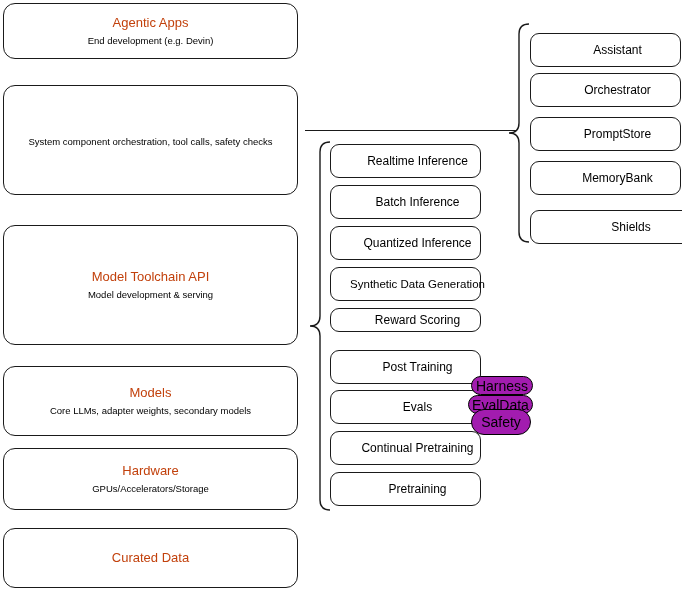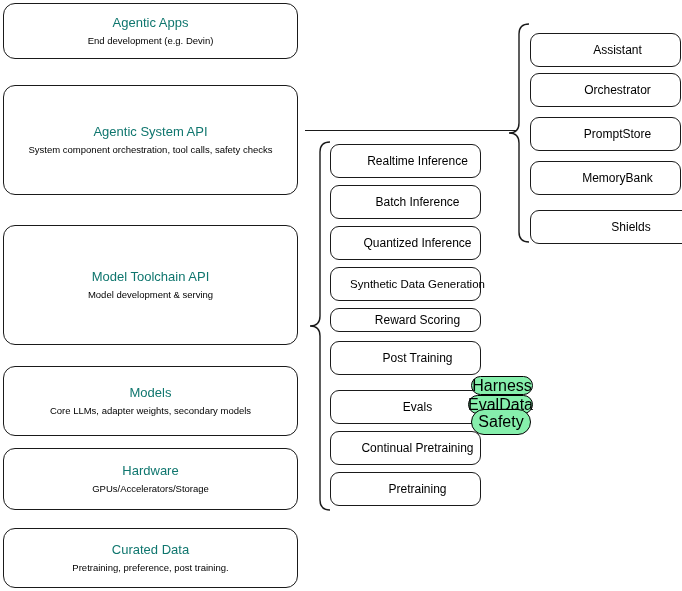"Agentic Apps" .layer-title { color: #0f766e -> #c2410c }
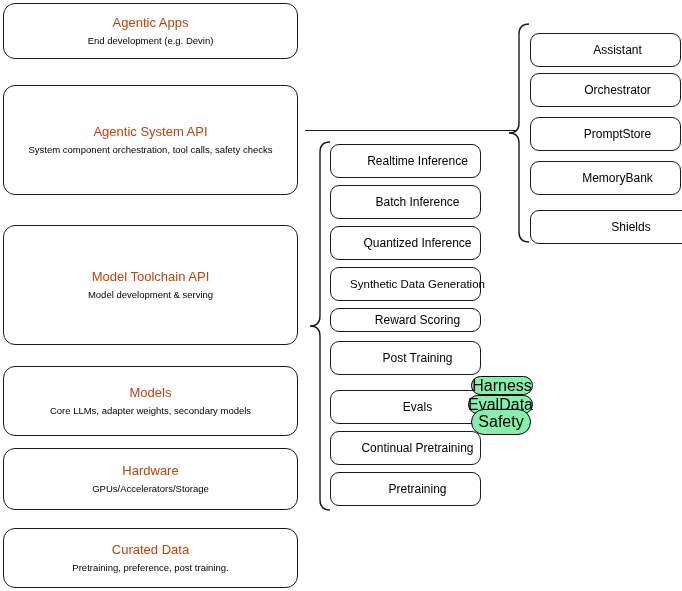"Agentic System API" div.layer-title { html: <div>Agentic System API</div> -> none }
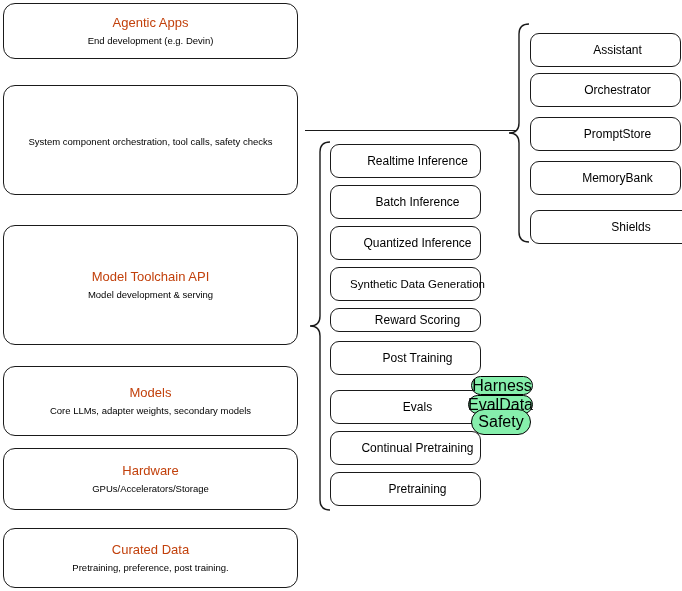"Post Training" div.chip { top: 341px -> 350px }
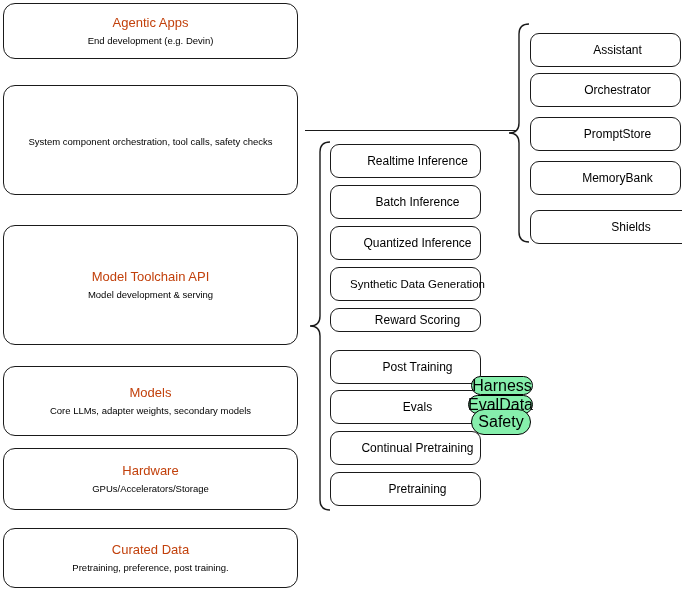"Harness" .badge { background: #86efac -> #a21caf; font-size: 16px -> 14px }
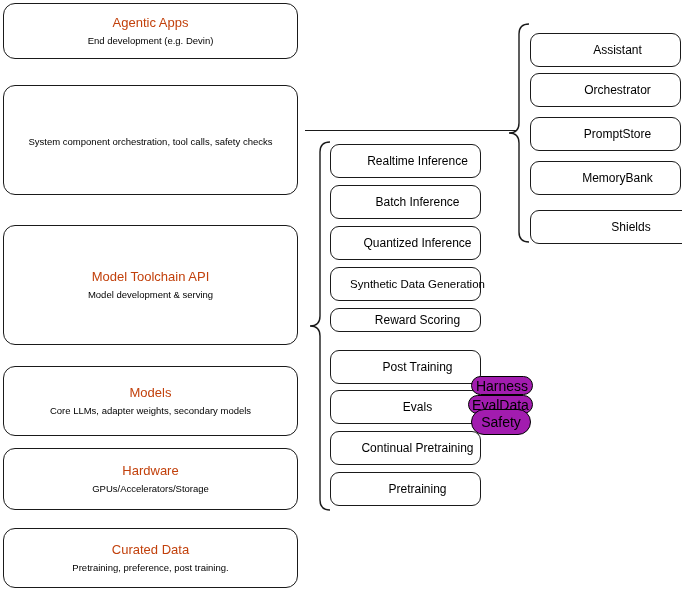"Pretraining, preference, post training." div.layer-sub { html: <div>Pretraining, preference, post training.</div> -> none }
